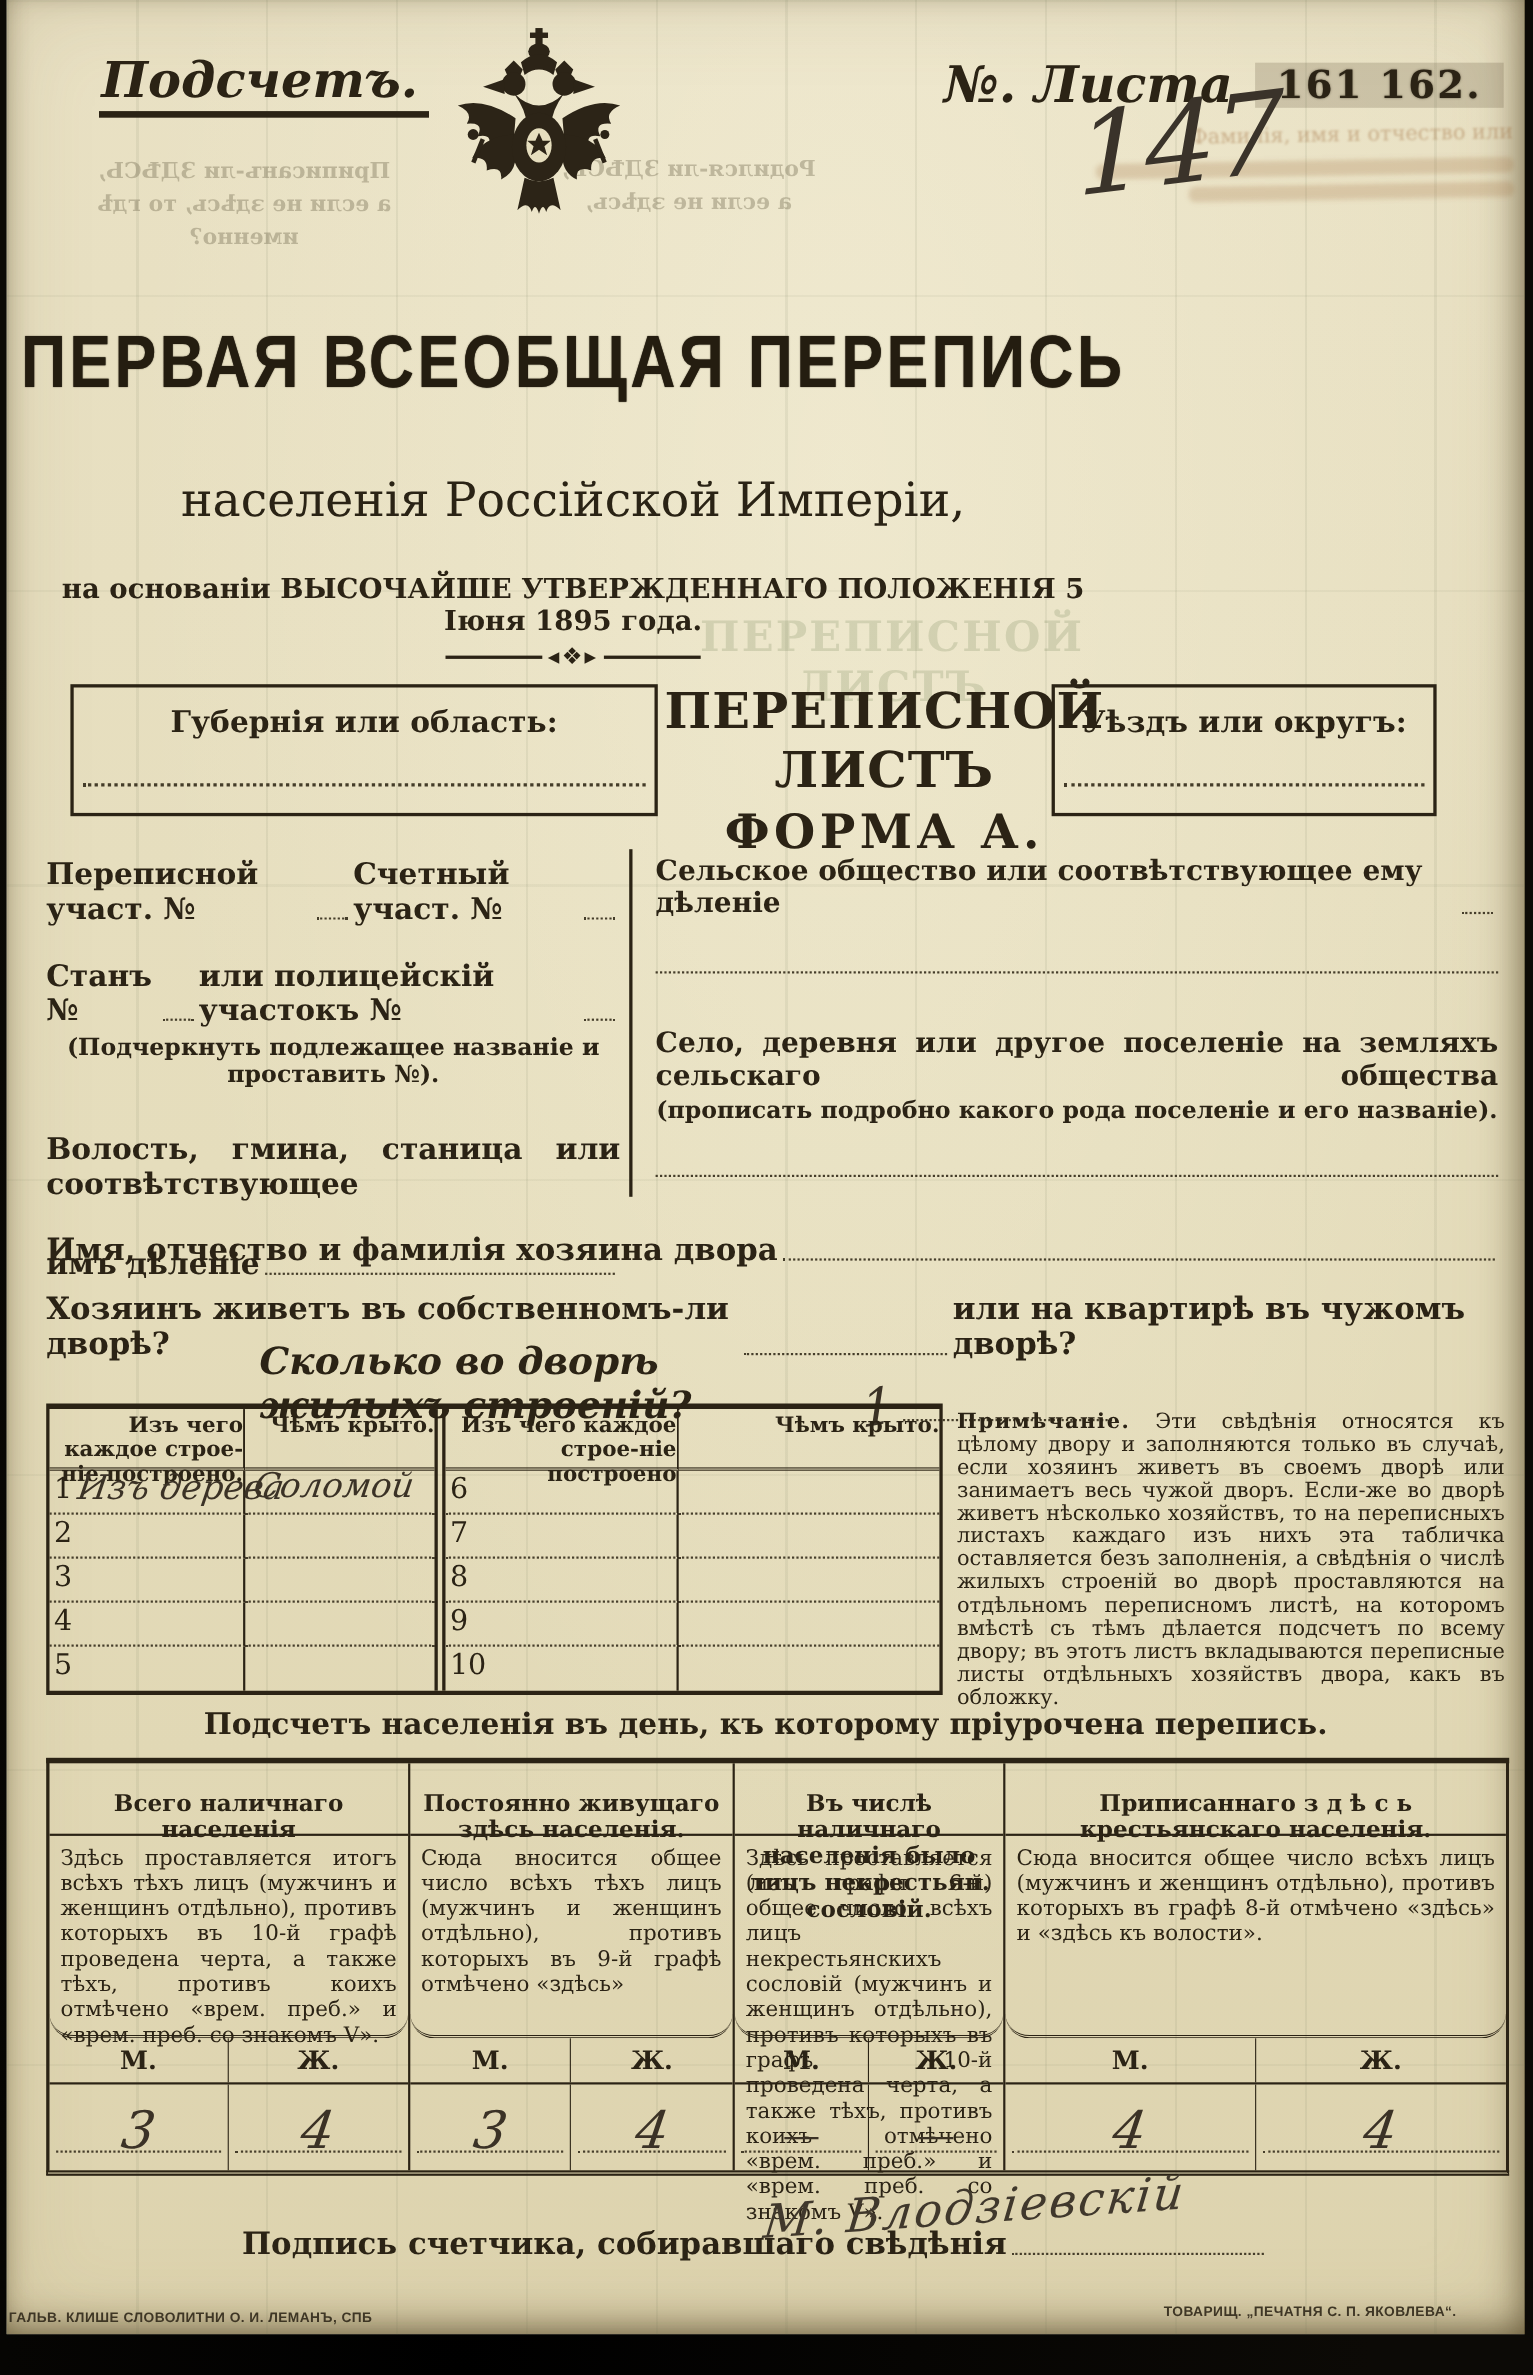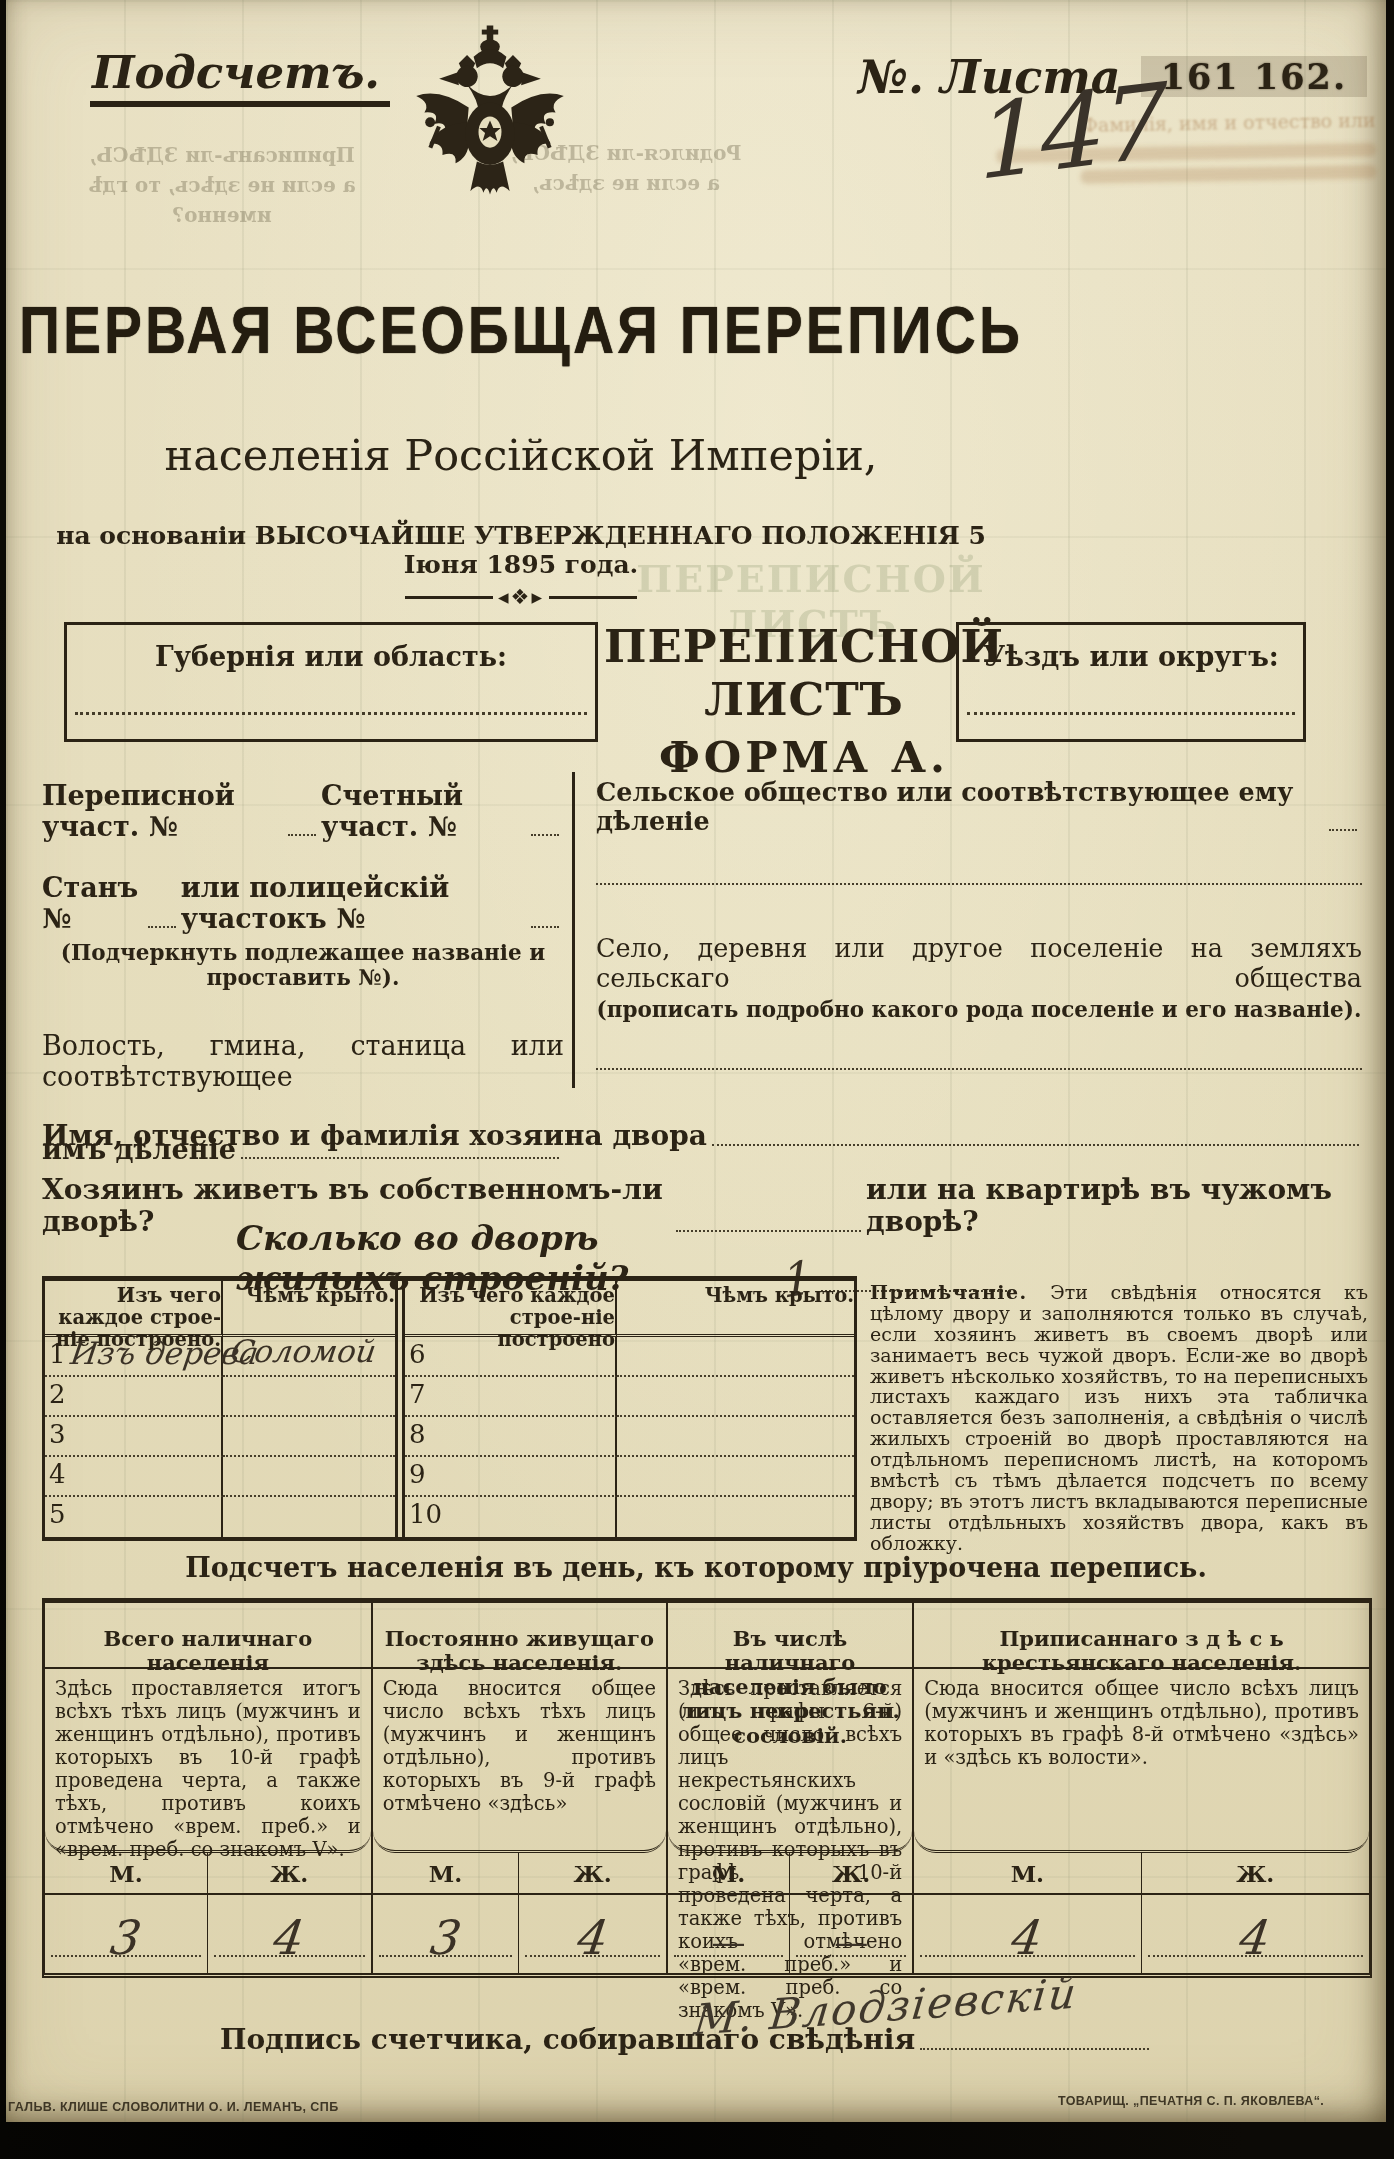"Село, деревня или другое поселеніе" .just { font-weight: 400 -> 700 }
